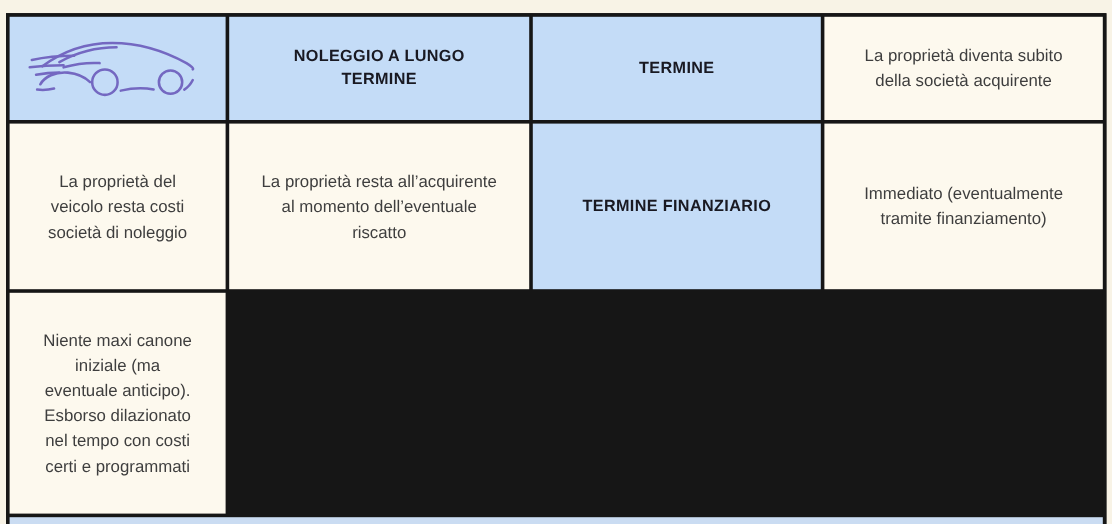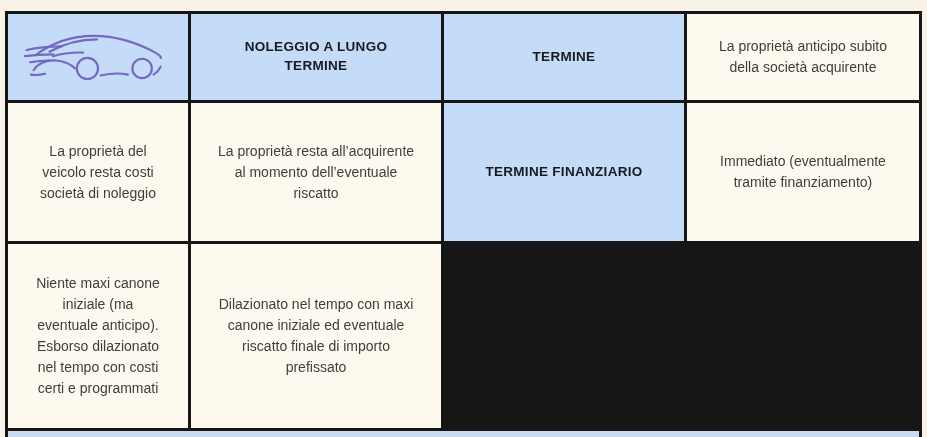"La proprietà anticipo subito della" div.cell { text: anticipo -> diventa }
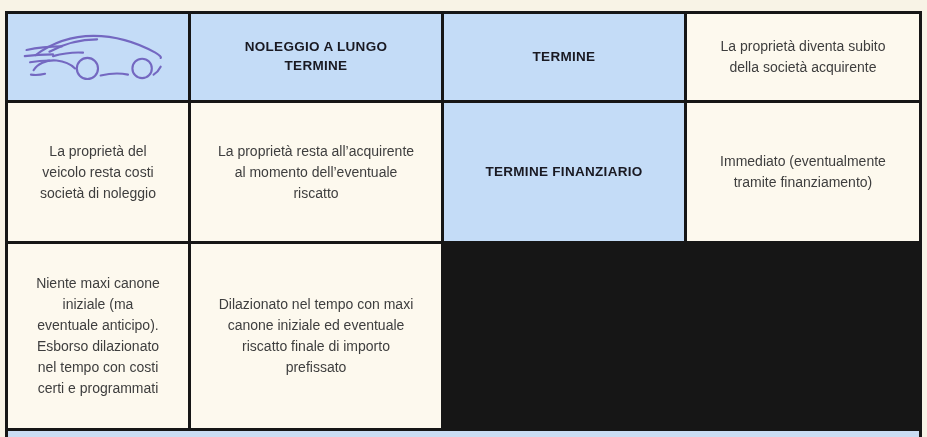"Dilazionato nel tempo con maxi" div.cell { html: <div>Dilazionato nel tempo con maxi canone iniziale ed eventuale riscatto finale di importo prefissato</div> -> none }
